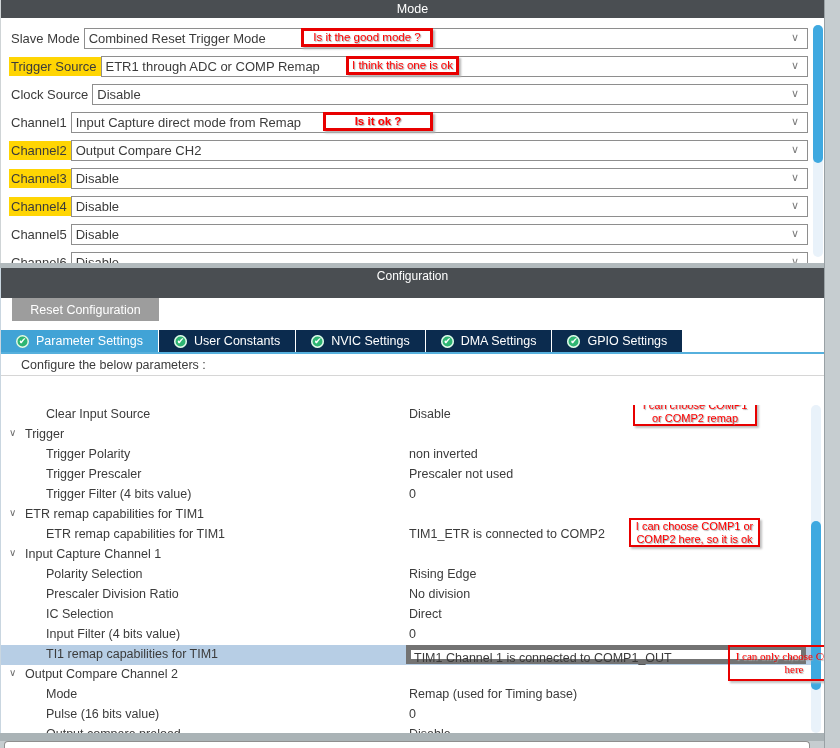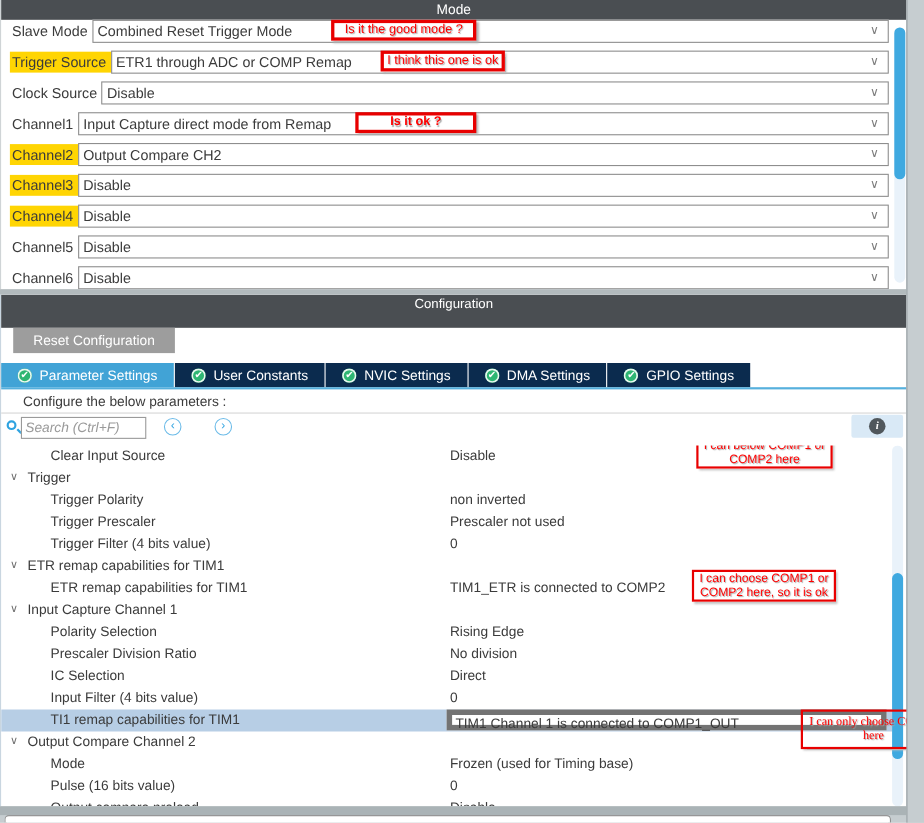"Slave Mode" .mode-body { padding-top: none -> 10px }
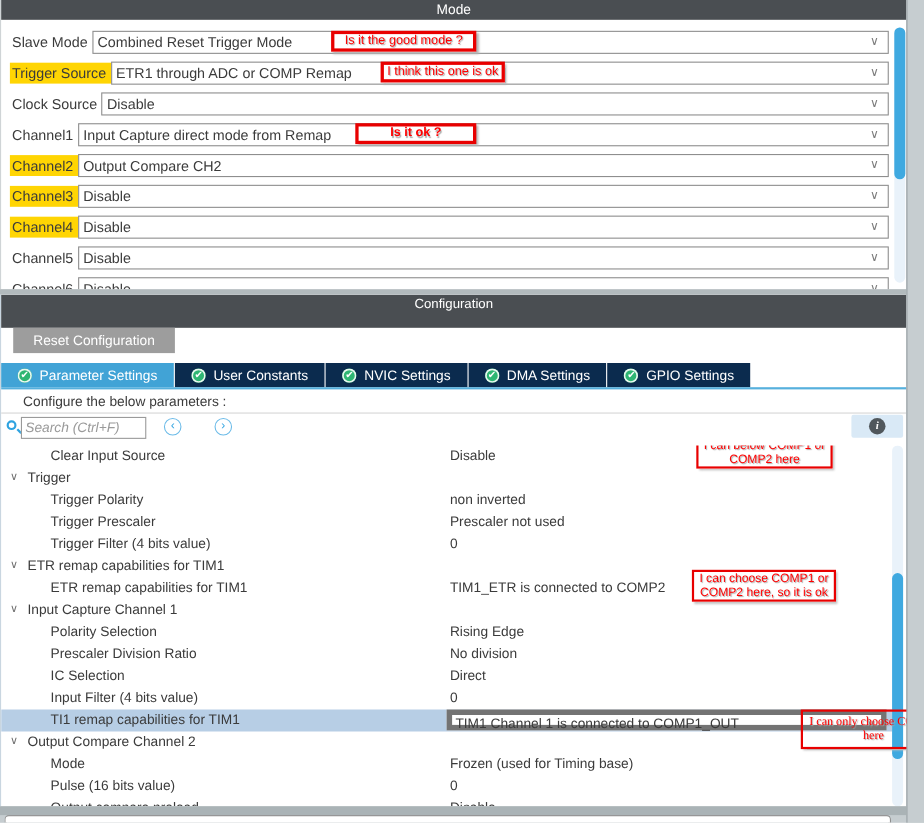"Search (Ctrl+F)" div.search-row { html: <div> <span></span> <input> <span><span>‹</span></span> <span><span>›</span></span> <div> <div>i</div> </div> </div> -> none }
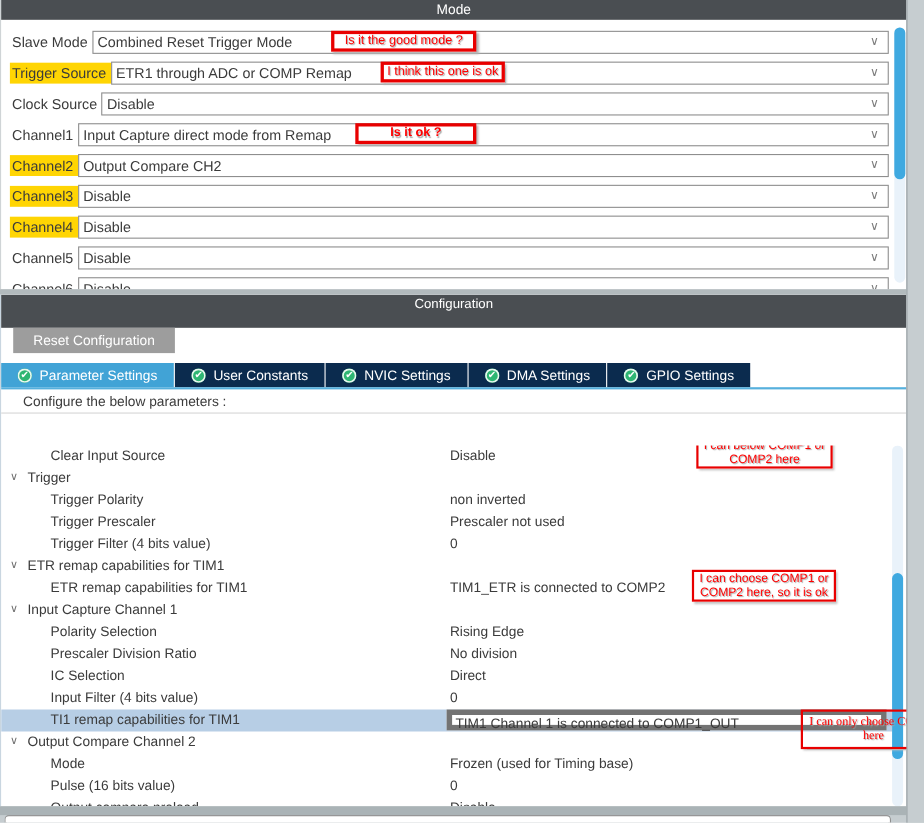"I can below COMP1 or" div.ann { text: below COMP1 or COMP2 here -> choose COMP1 or COMP2 remap }
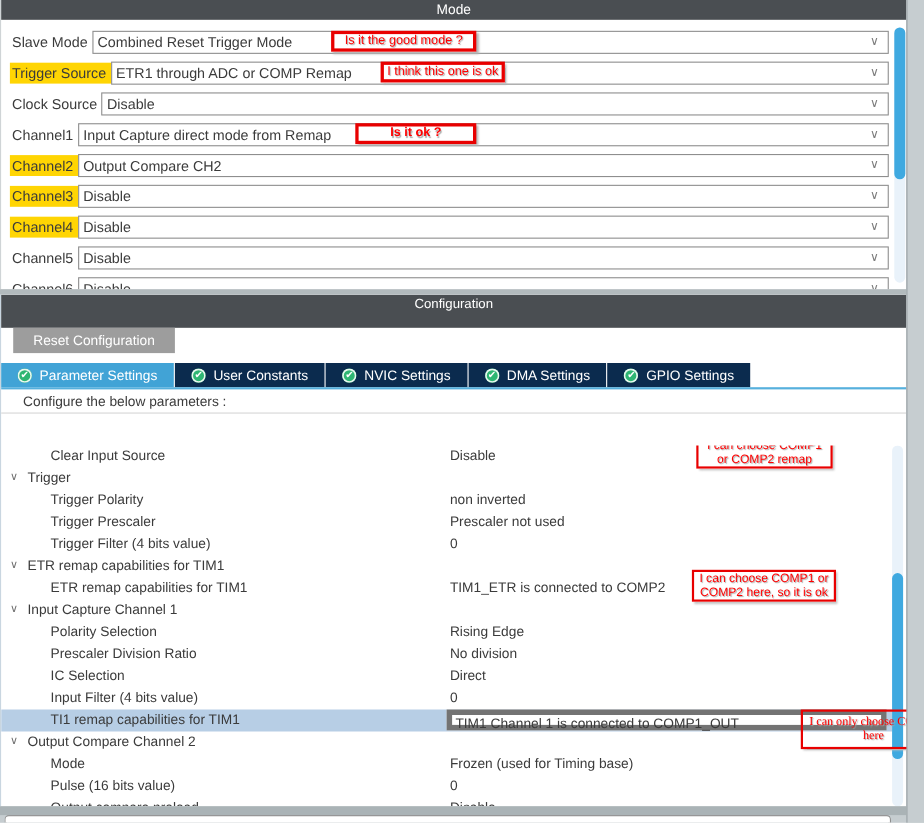"Frozen (used for Timing base)" span.p-value { text: Frozen -> Remap }
